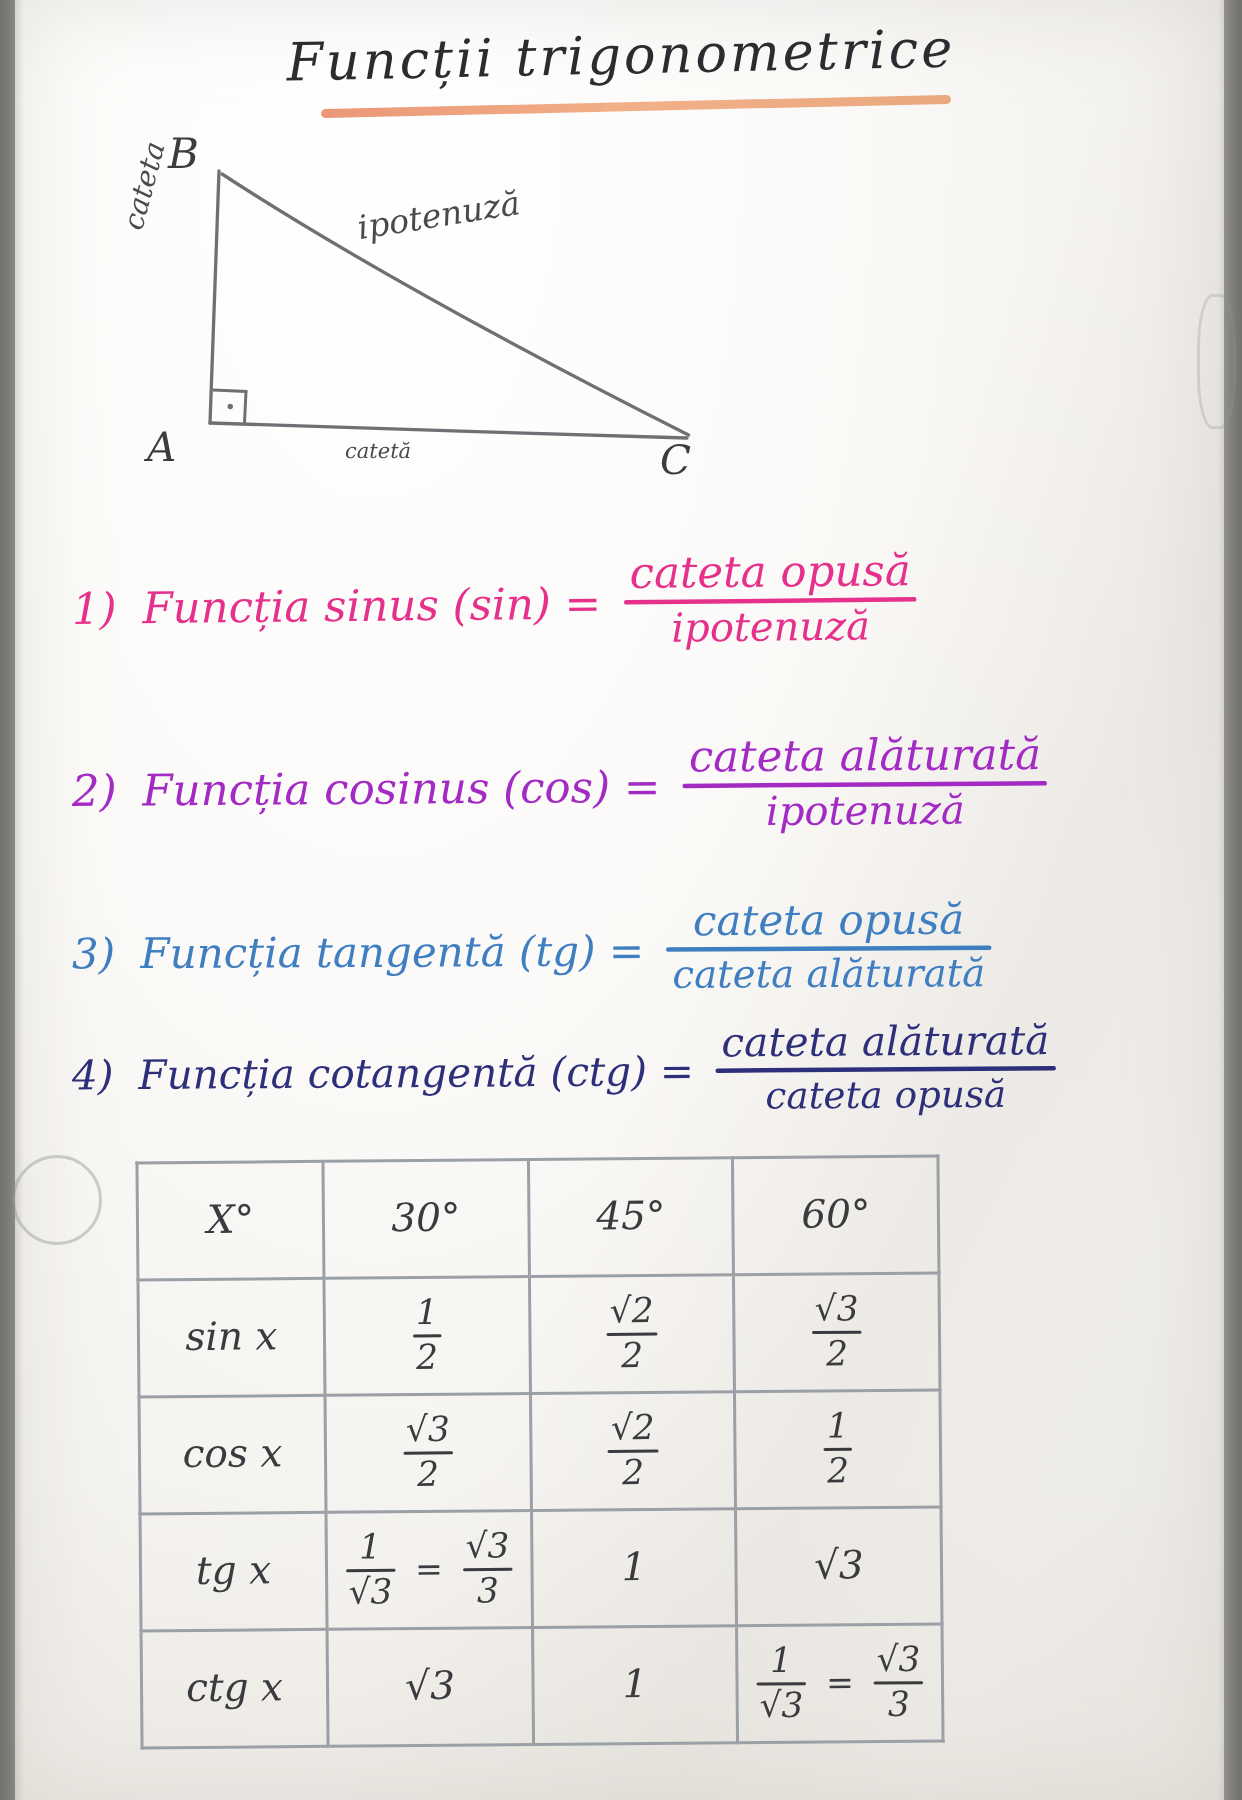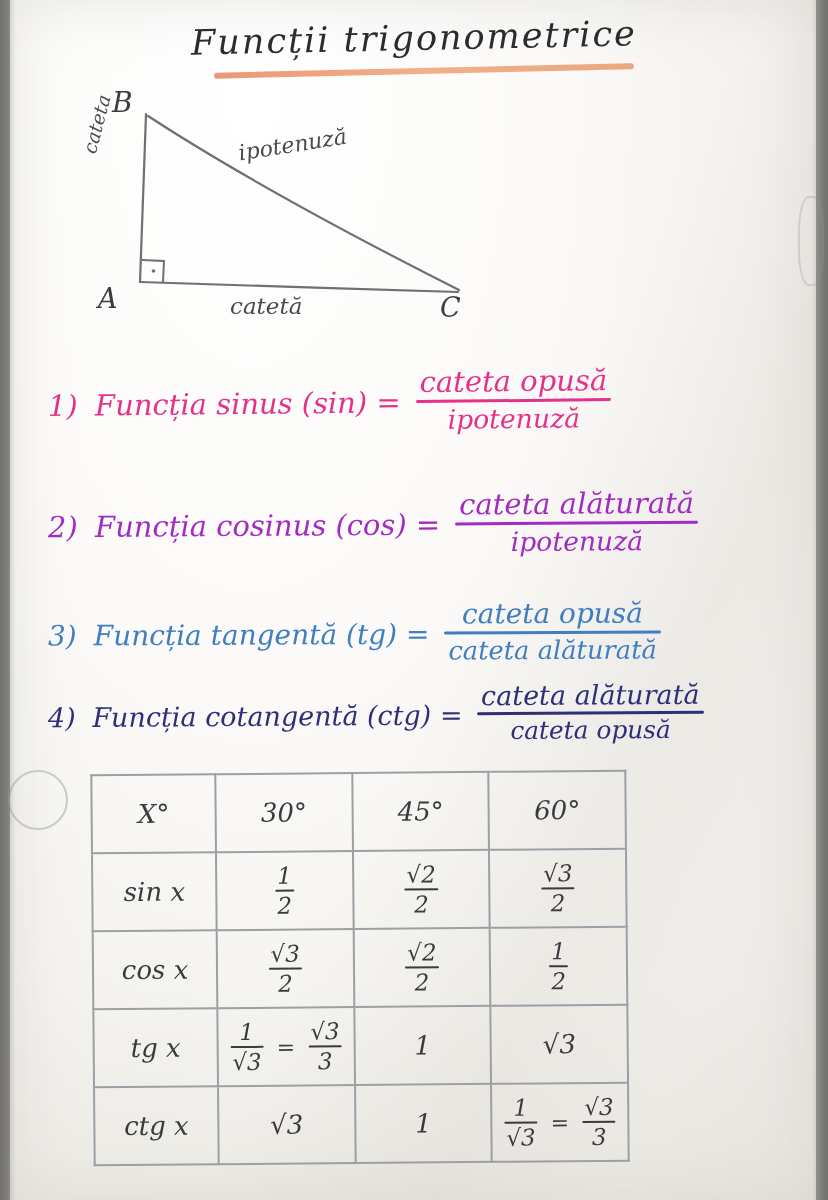"catetă" .lbl-cateta-h { font-size: 23px -> 14px }
